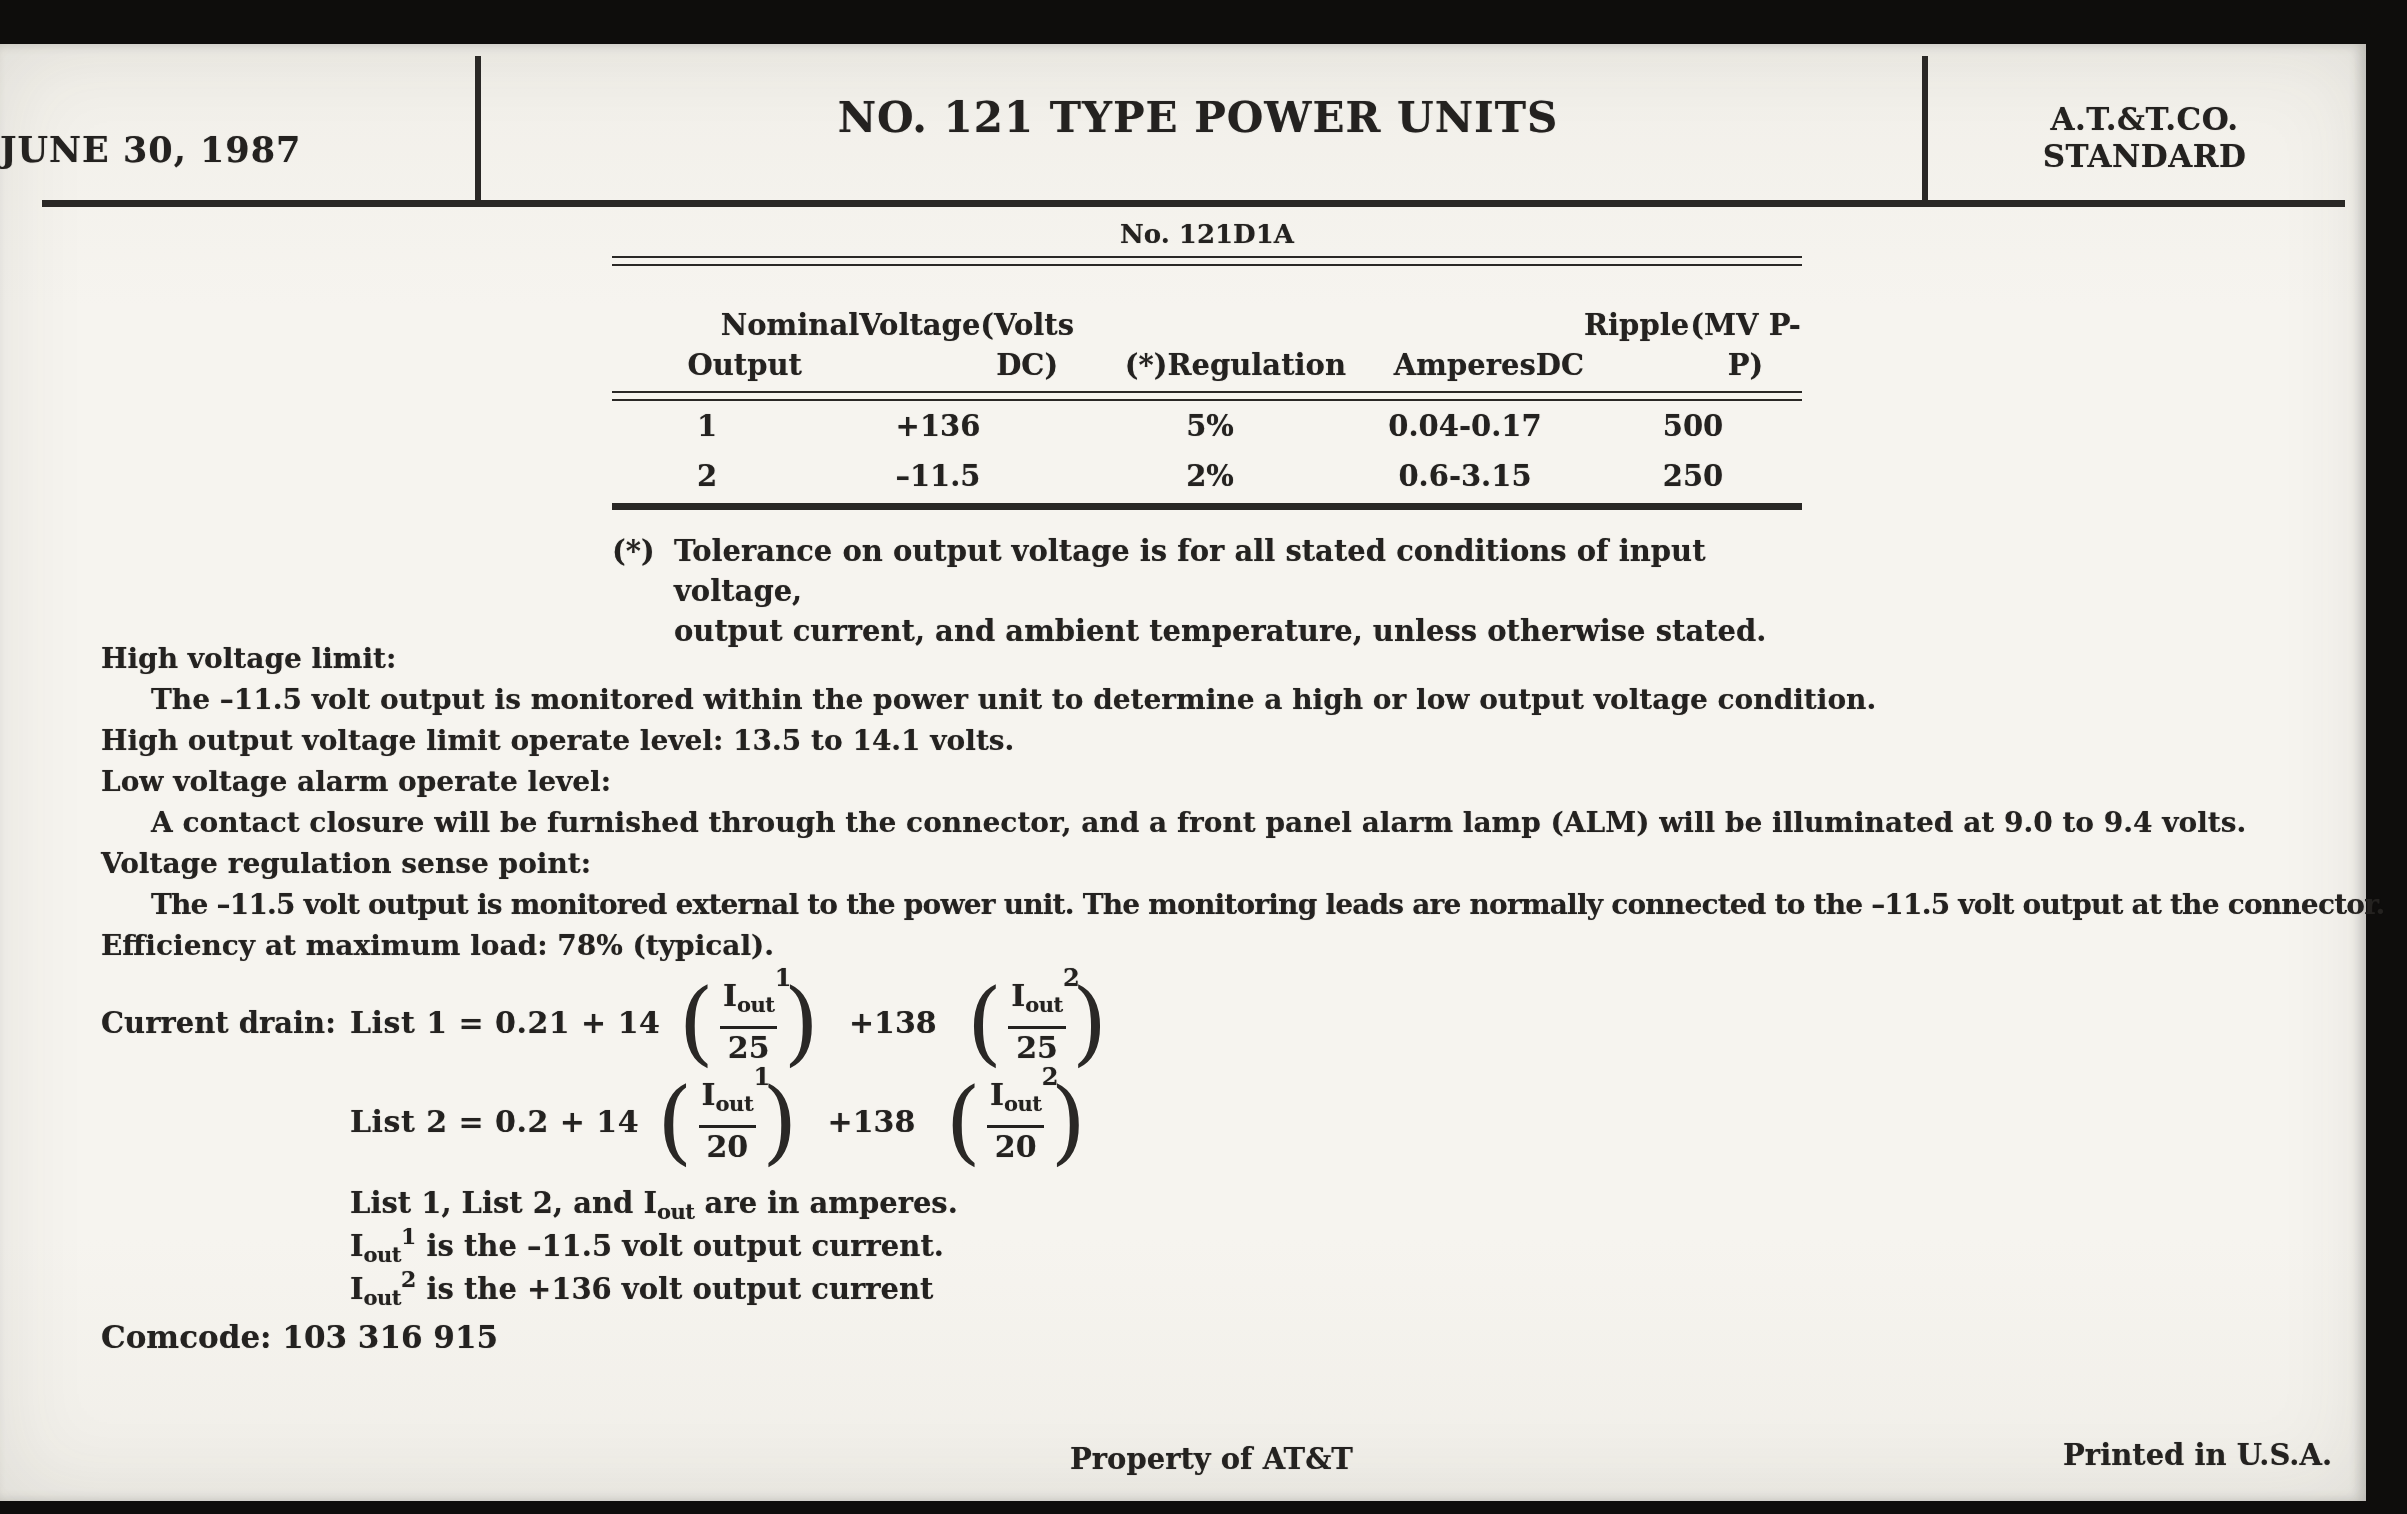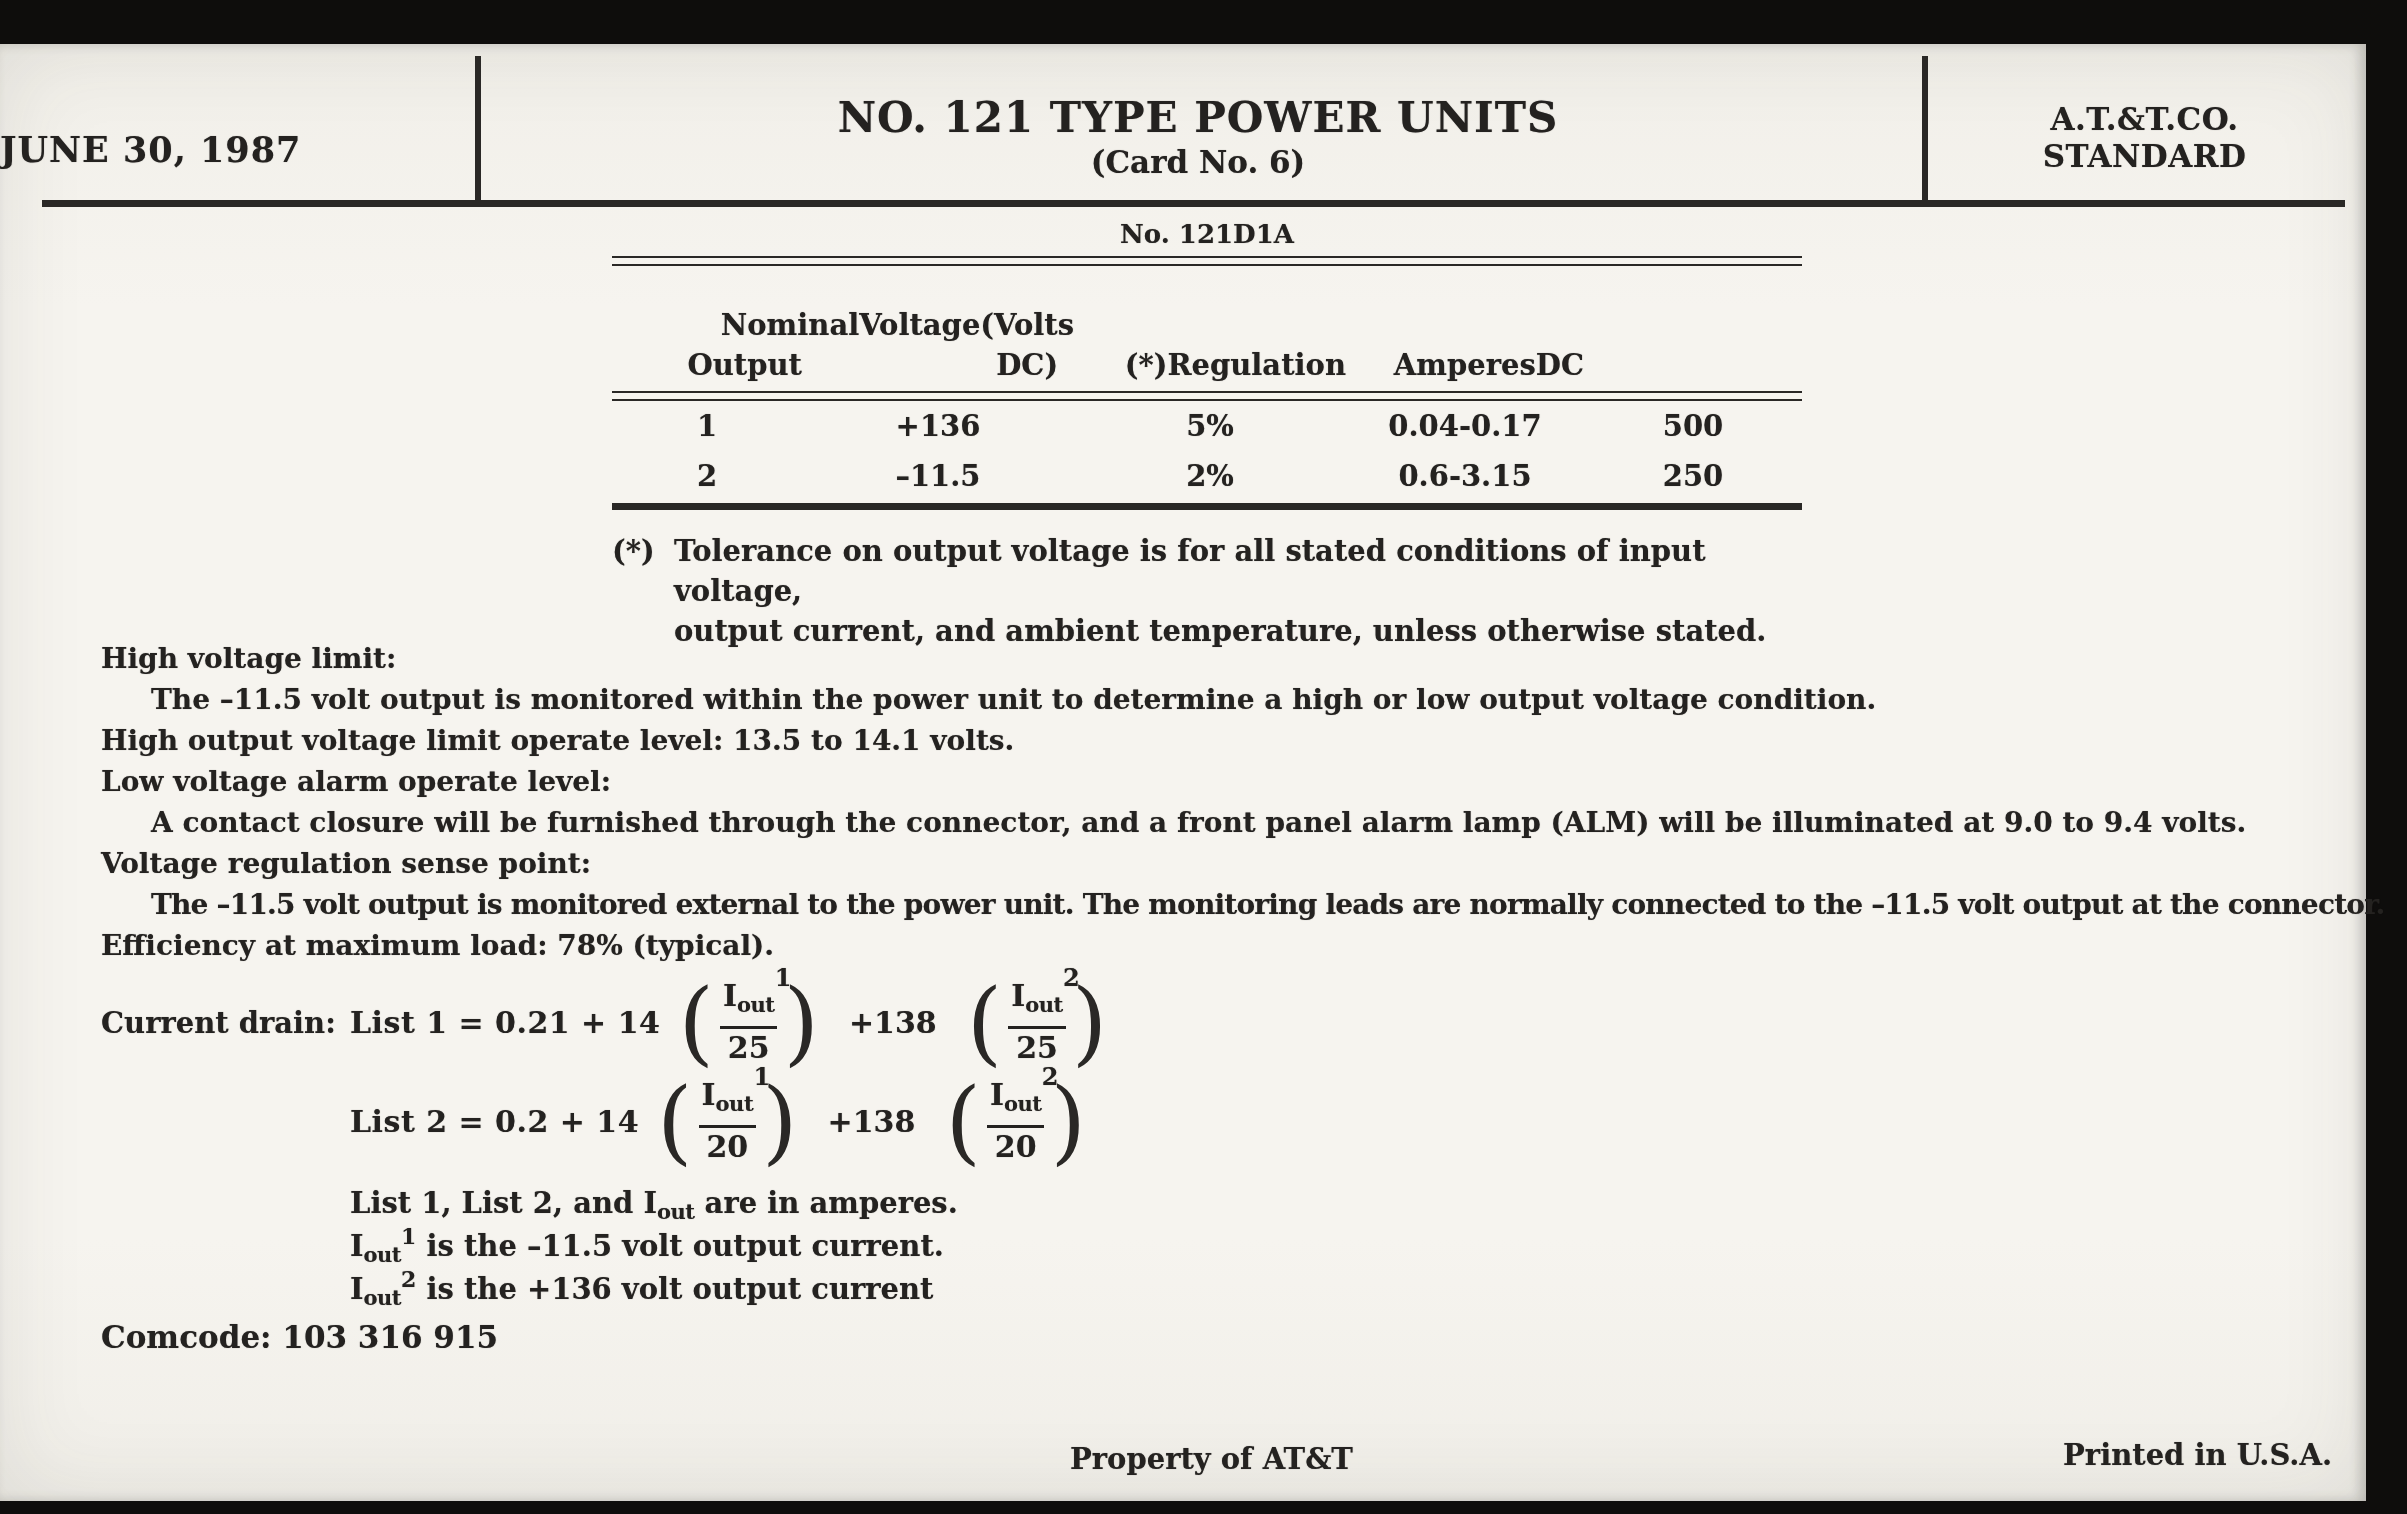"(Card No. 6)" div.hdr-sub { html: <div>(Card No. 6)</div> -> none }
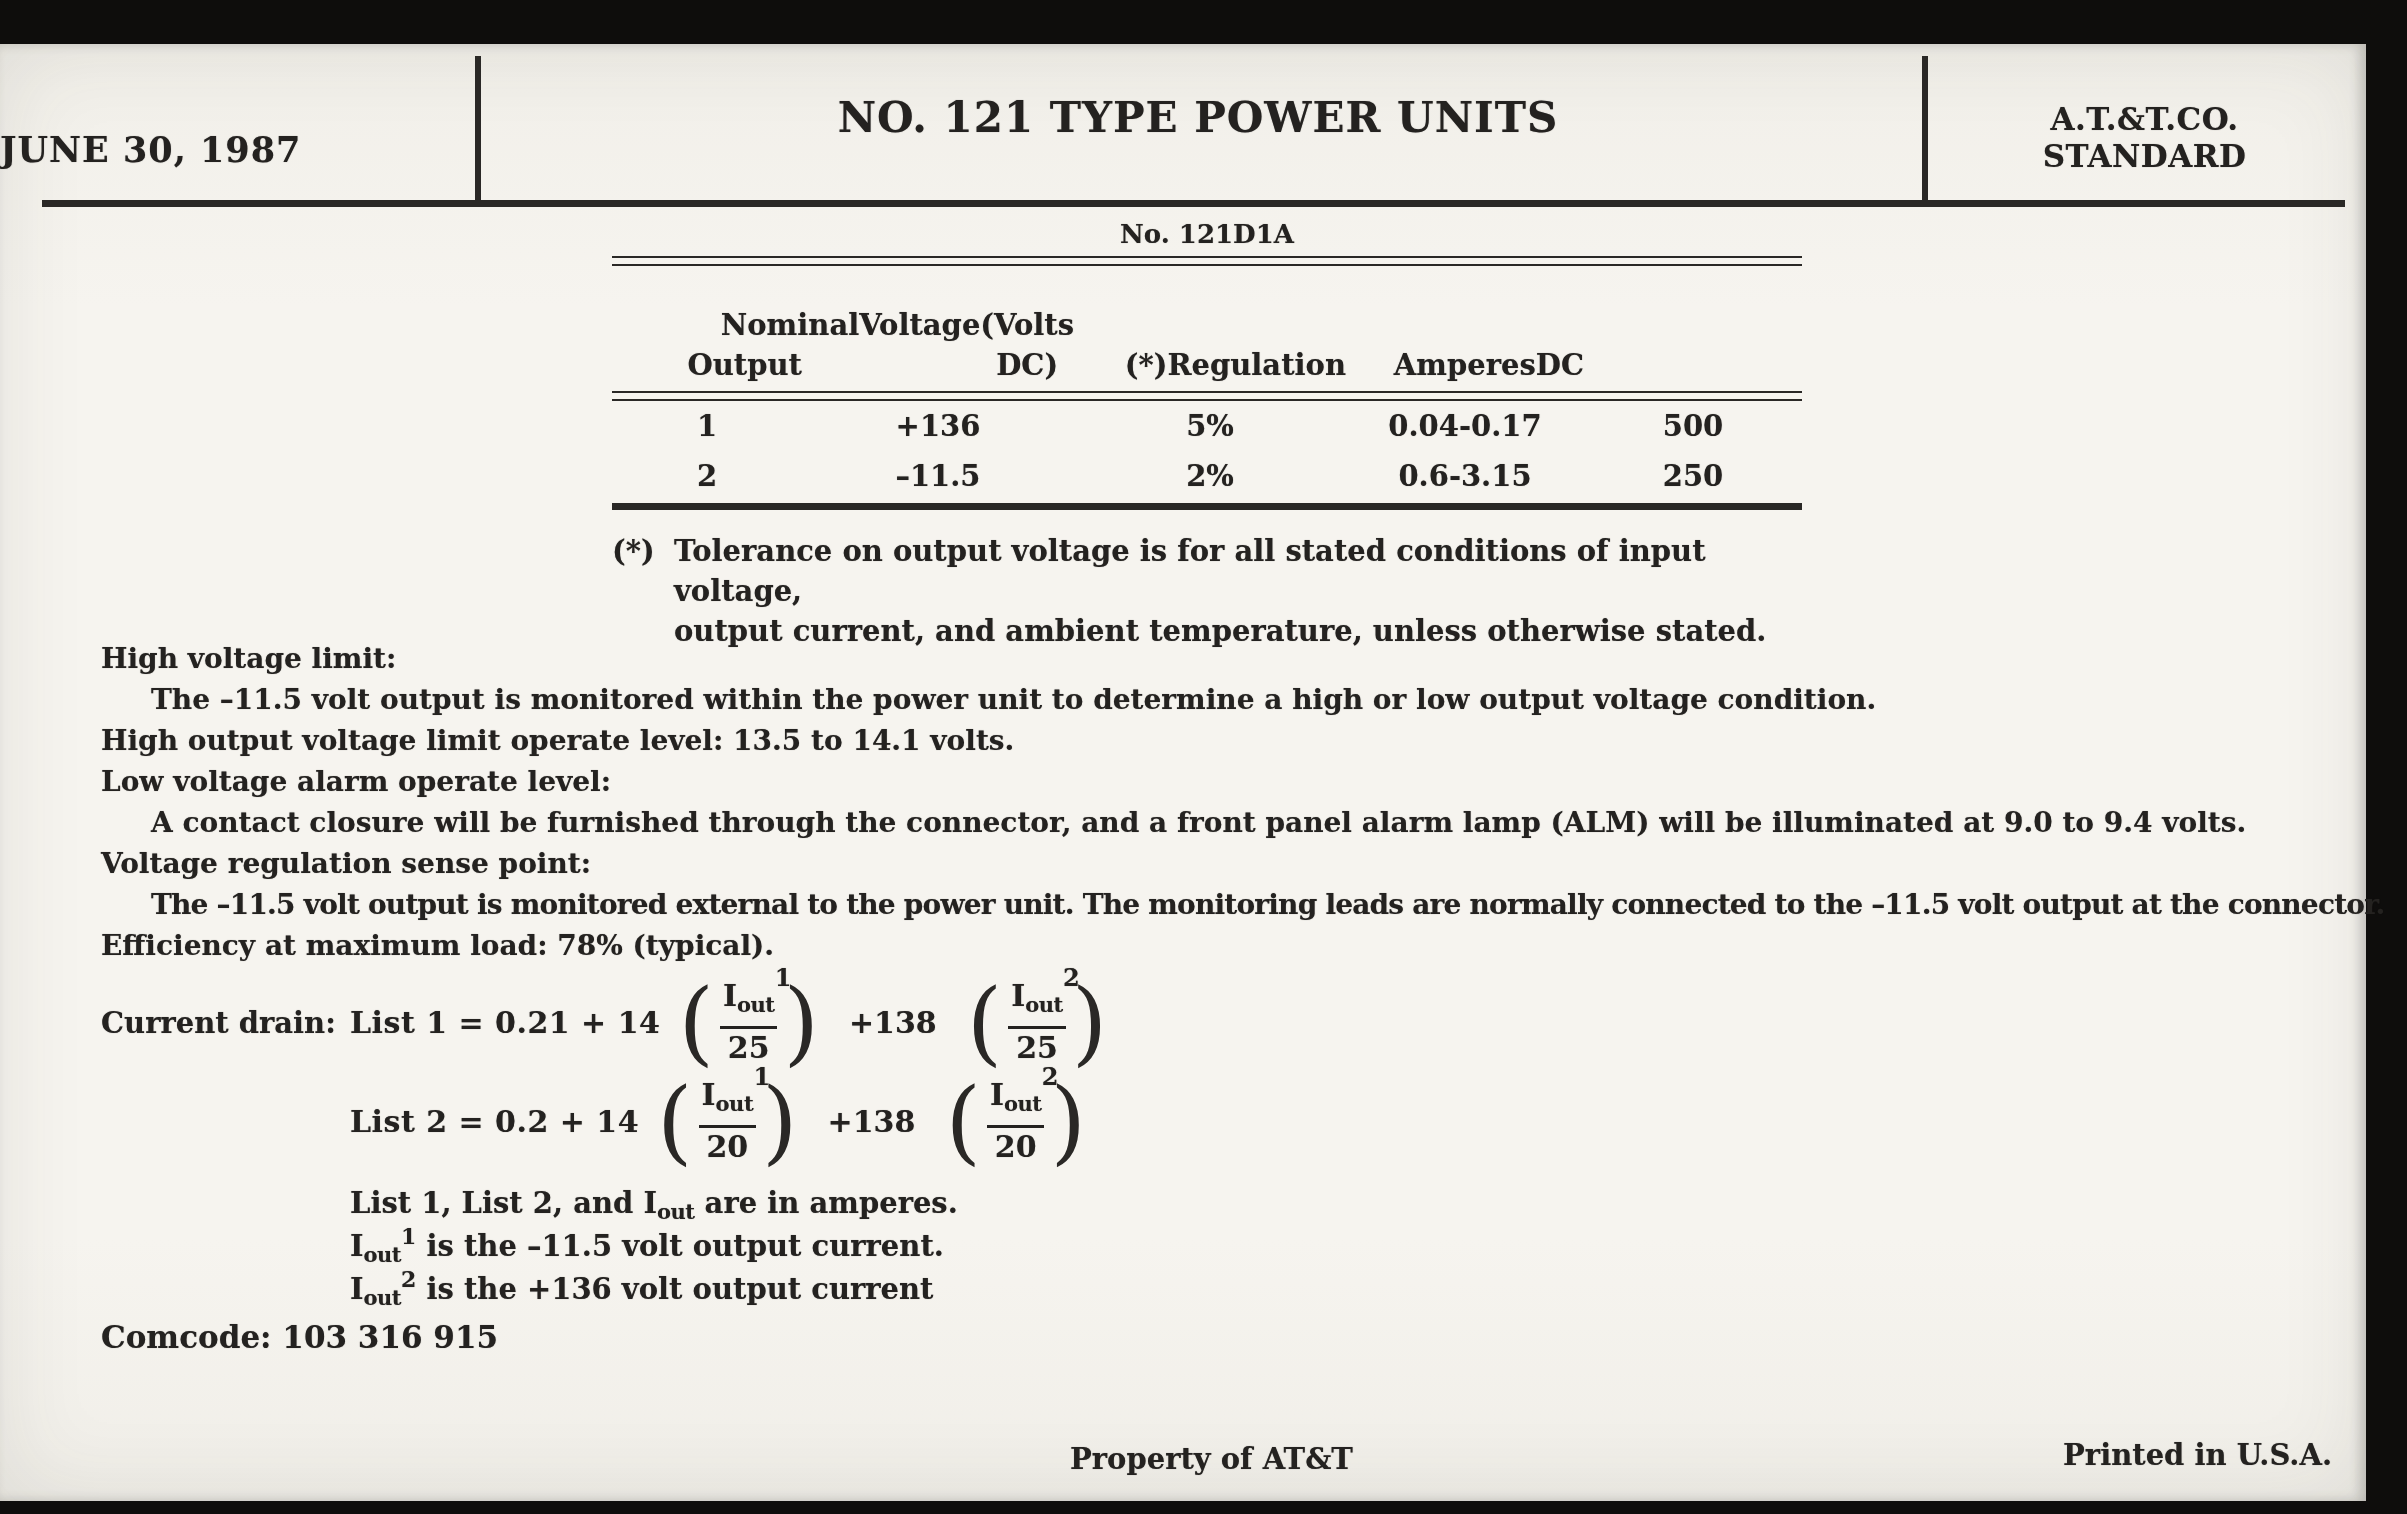"Ripple" div.hcol { html: none -> <div> <span>Ripple</span> <span>(MV P-P)</span> </div> }
